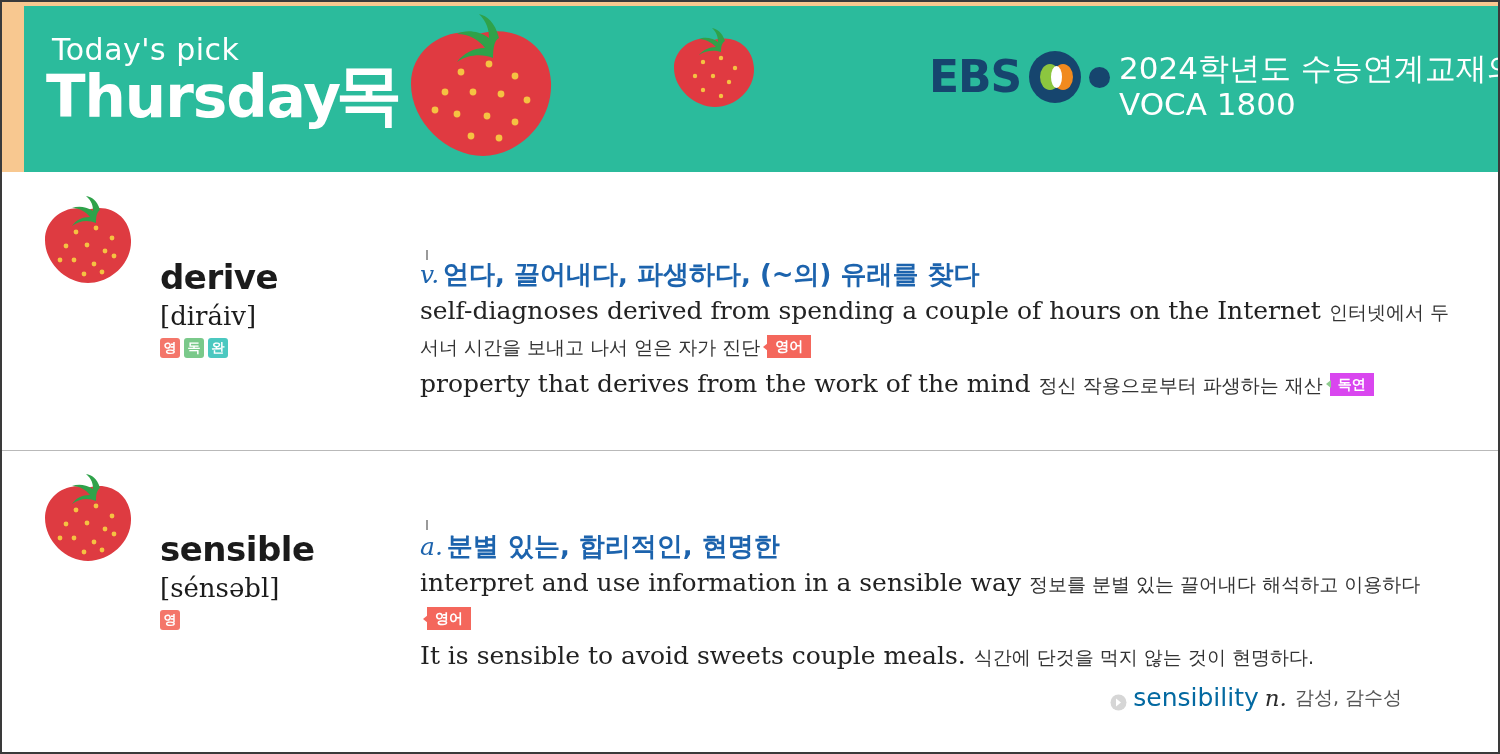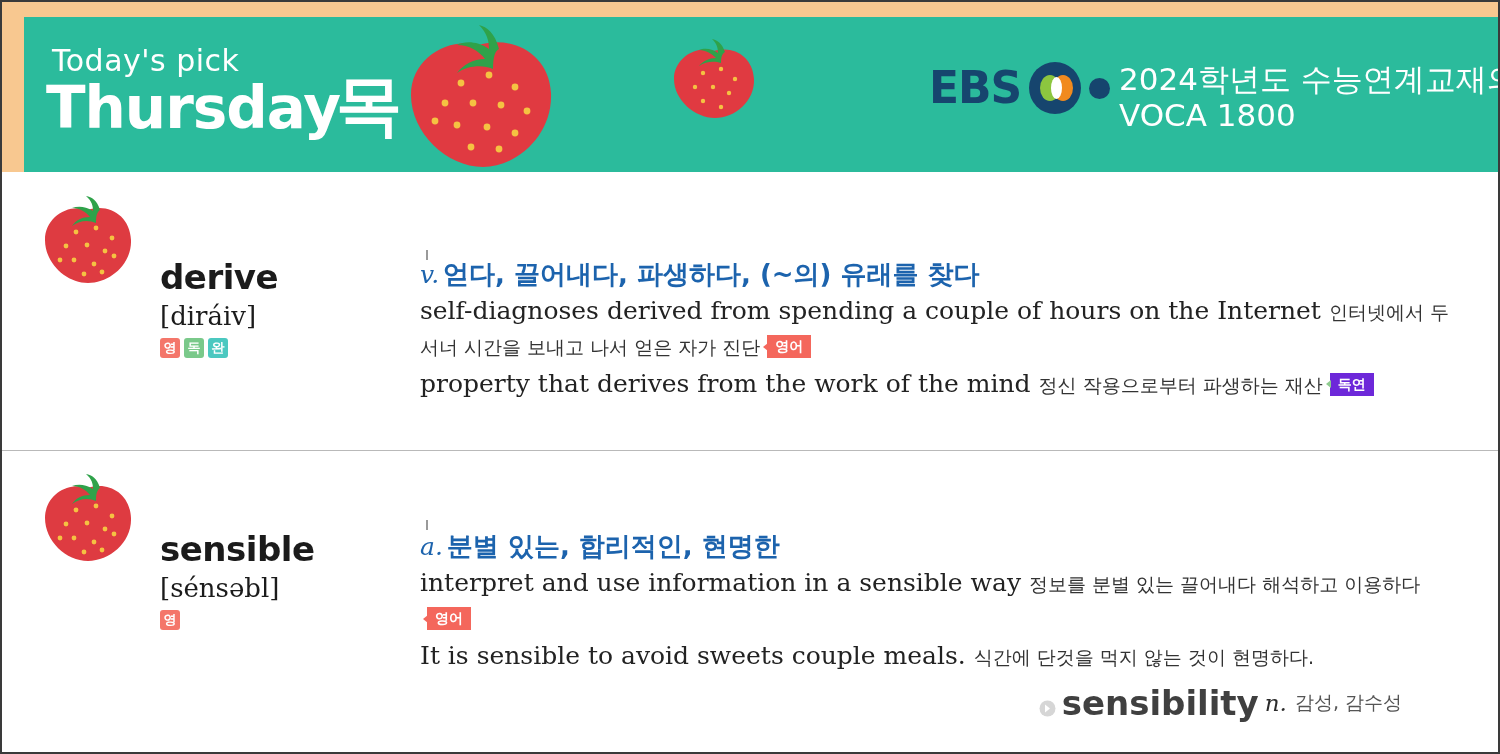"Today's pick" .header-inner { top: 15px -> 4px }
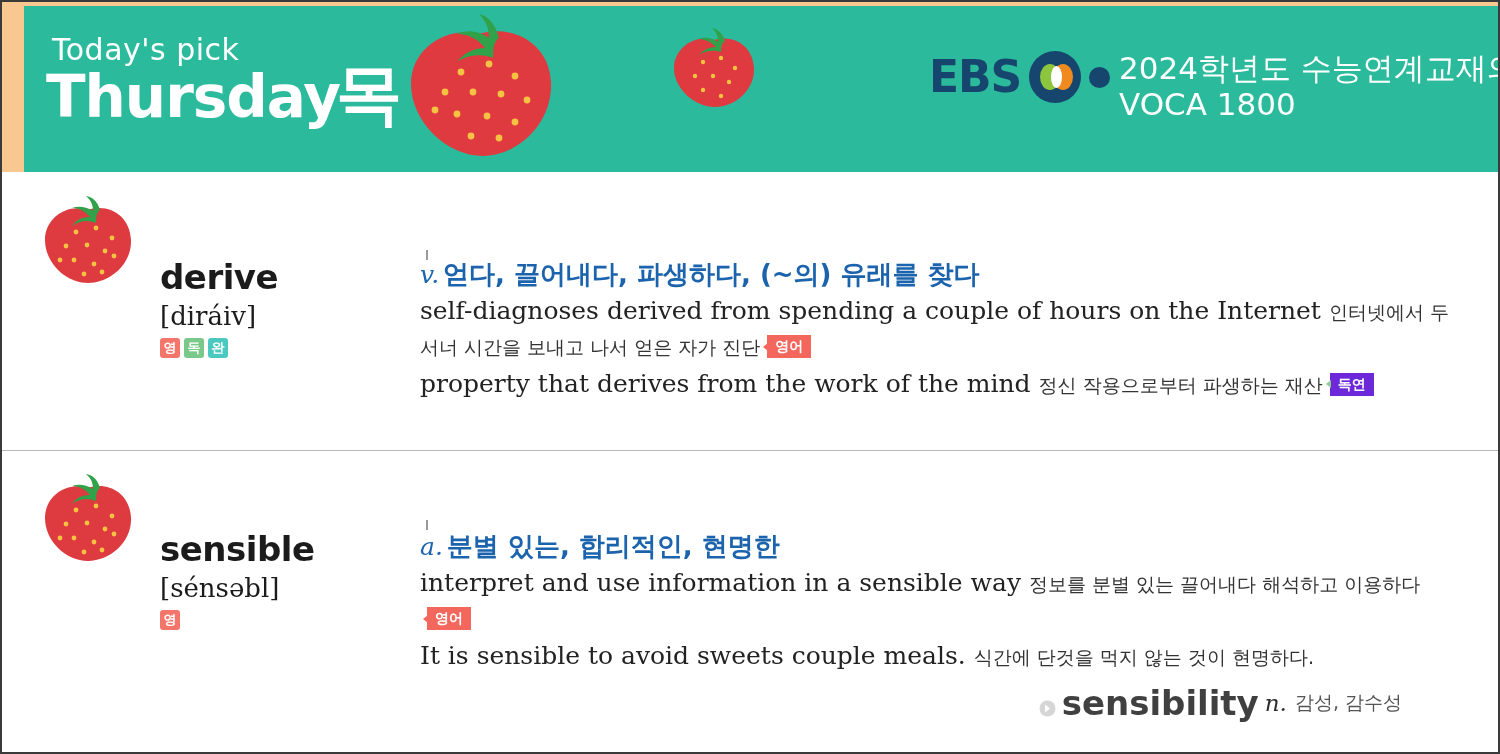"독연" .badge-green { background: #6d28d9 -> #d946ef }
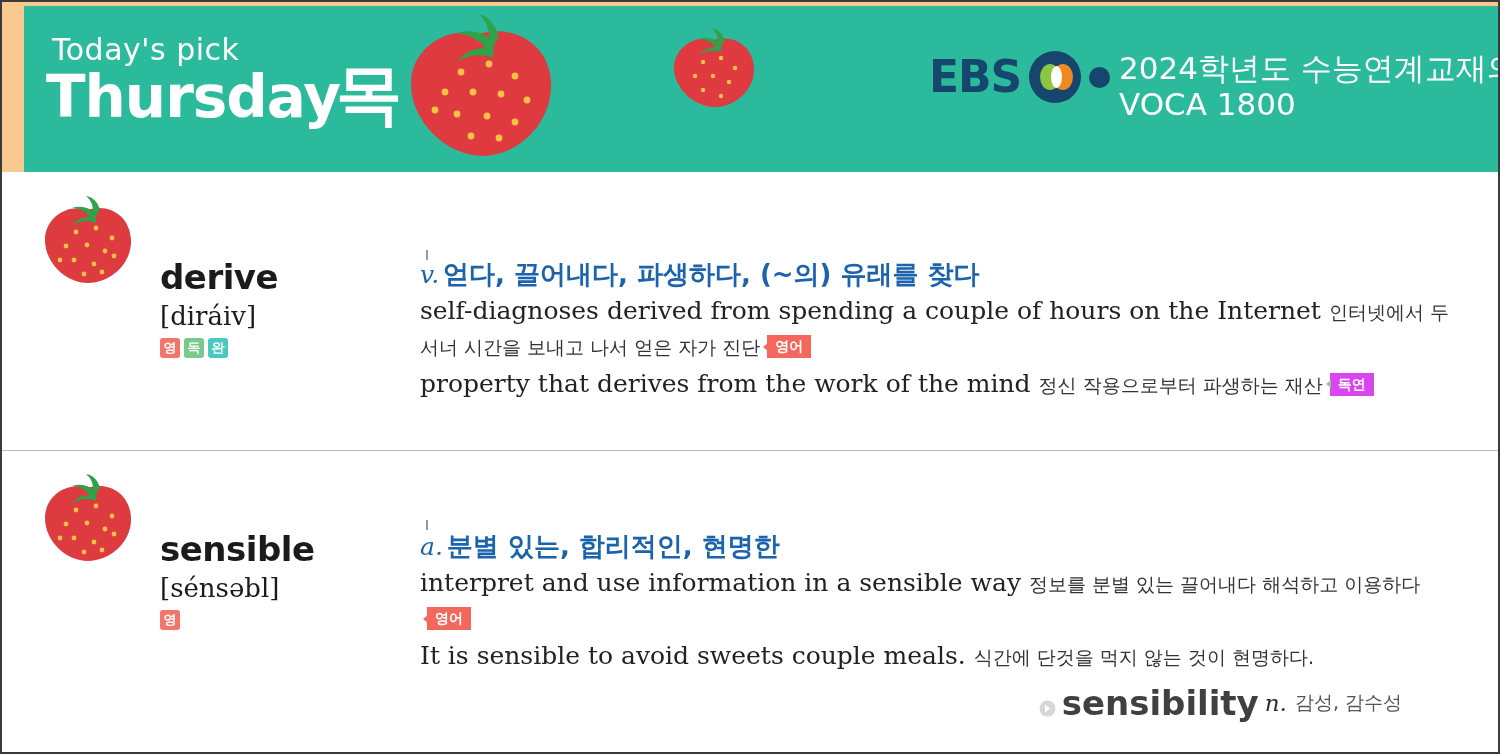"sensibility" .deriv-word { color: #404040 -> #0369a1; font-size: 34px -> 25px; font-weight: bold -> none }
